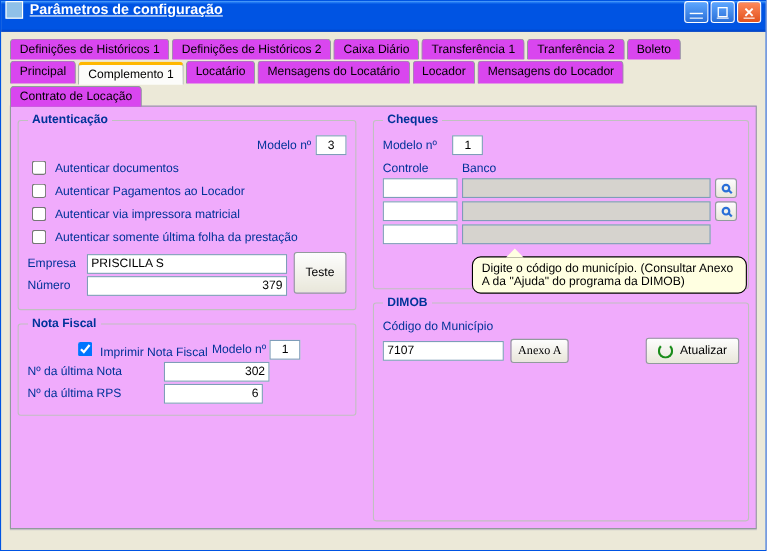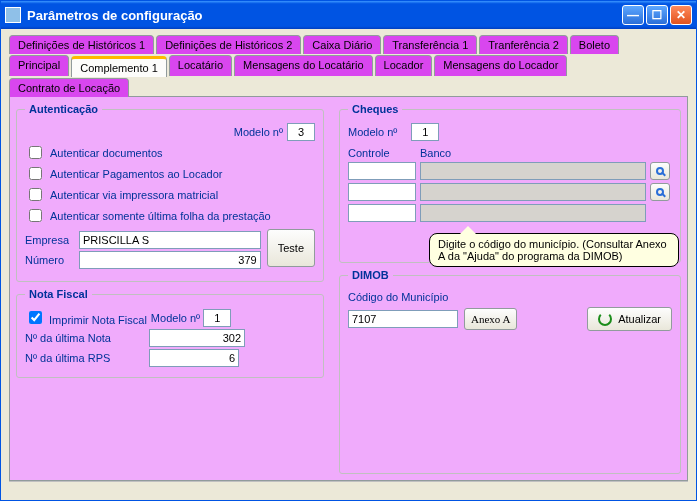"Parâmetros de configuração" .titlebar { align-items: center -> flex-start; text-decoration: none -> underline }
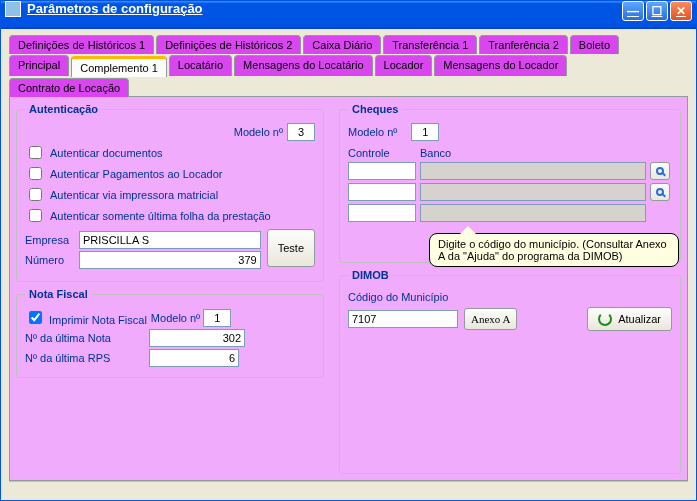"Imprimir Nota Fiscal" div.row { justify-content: flex-start -> center }
